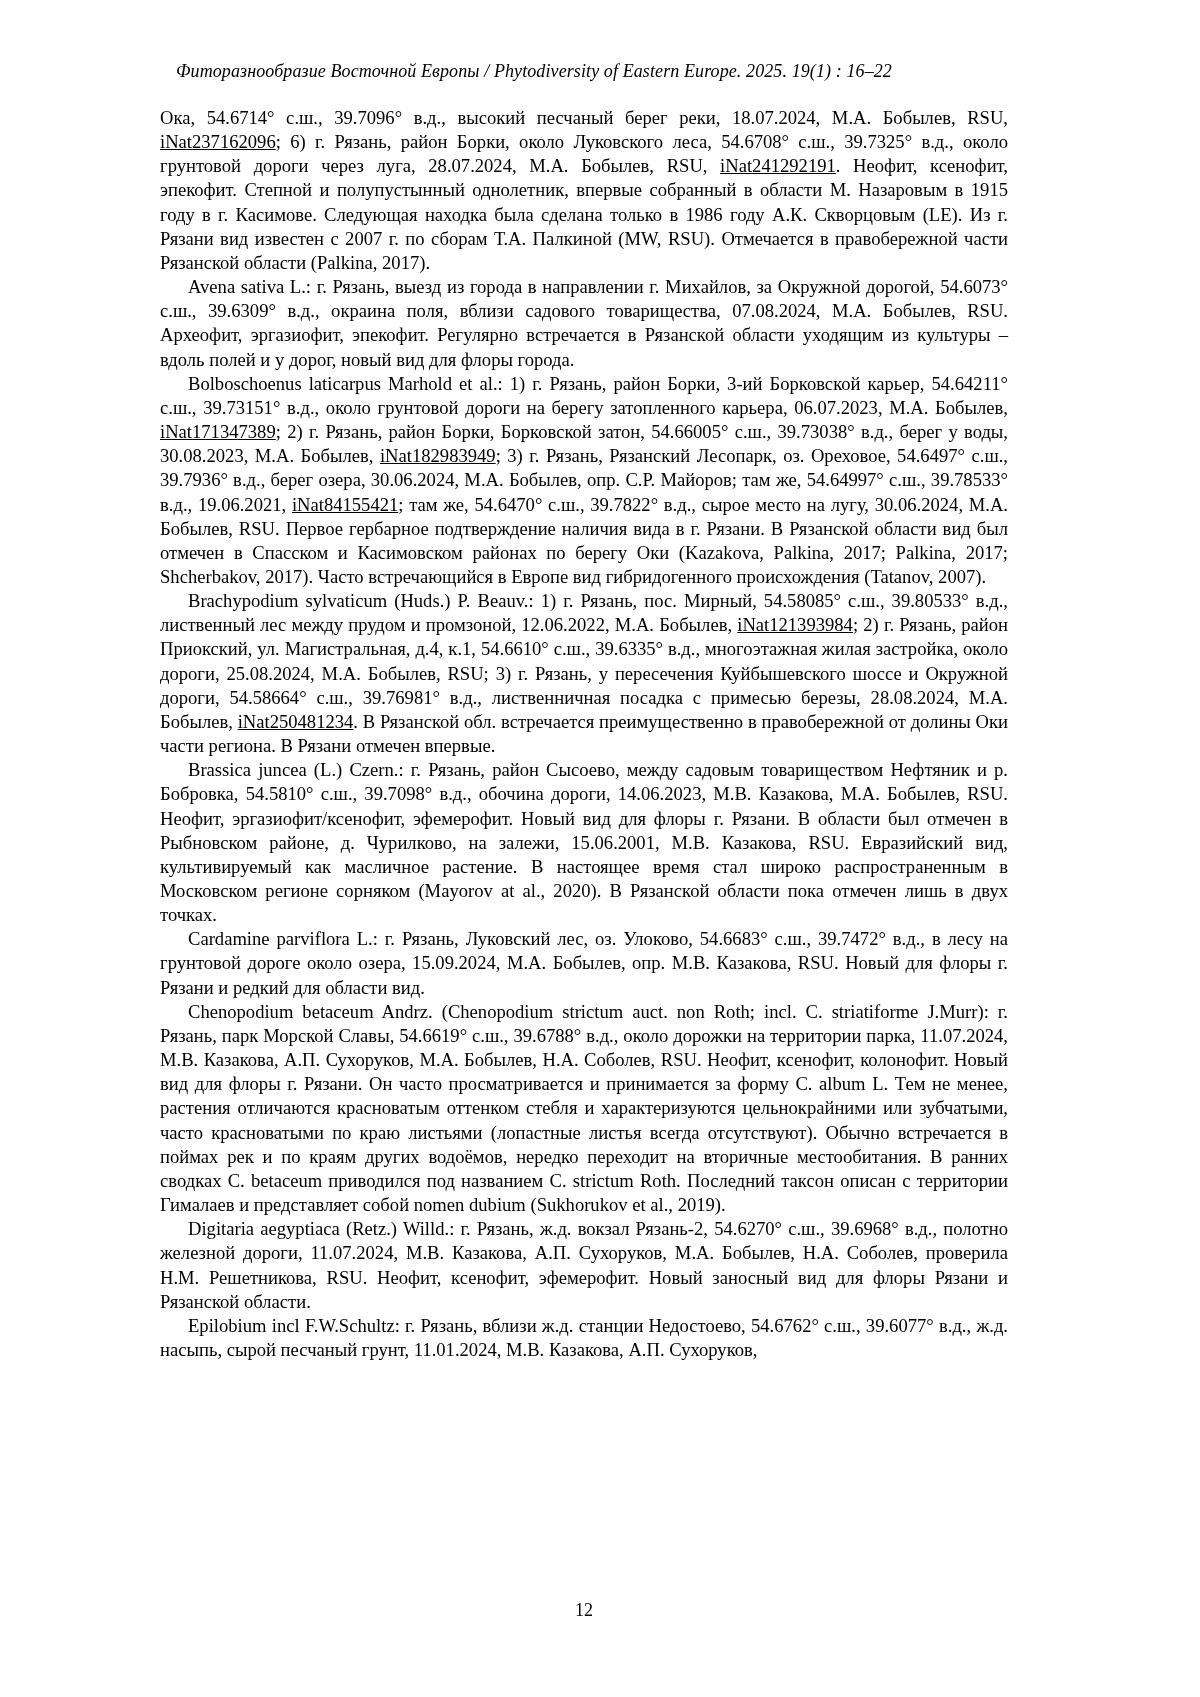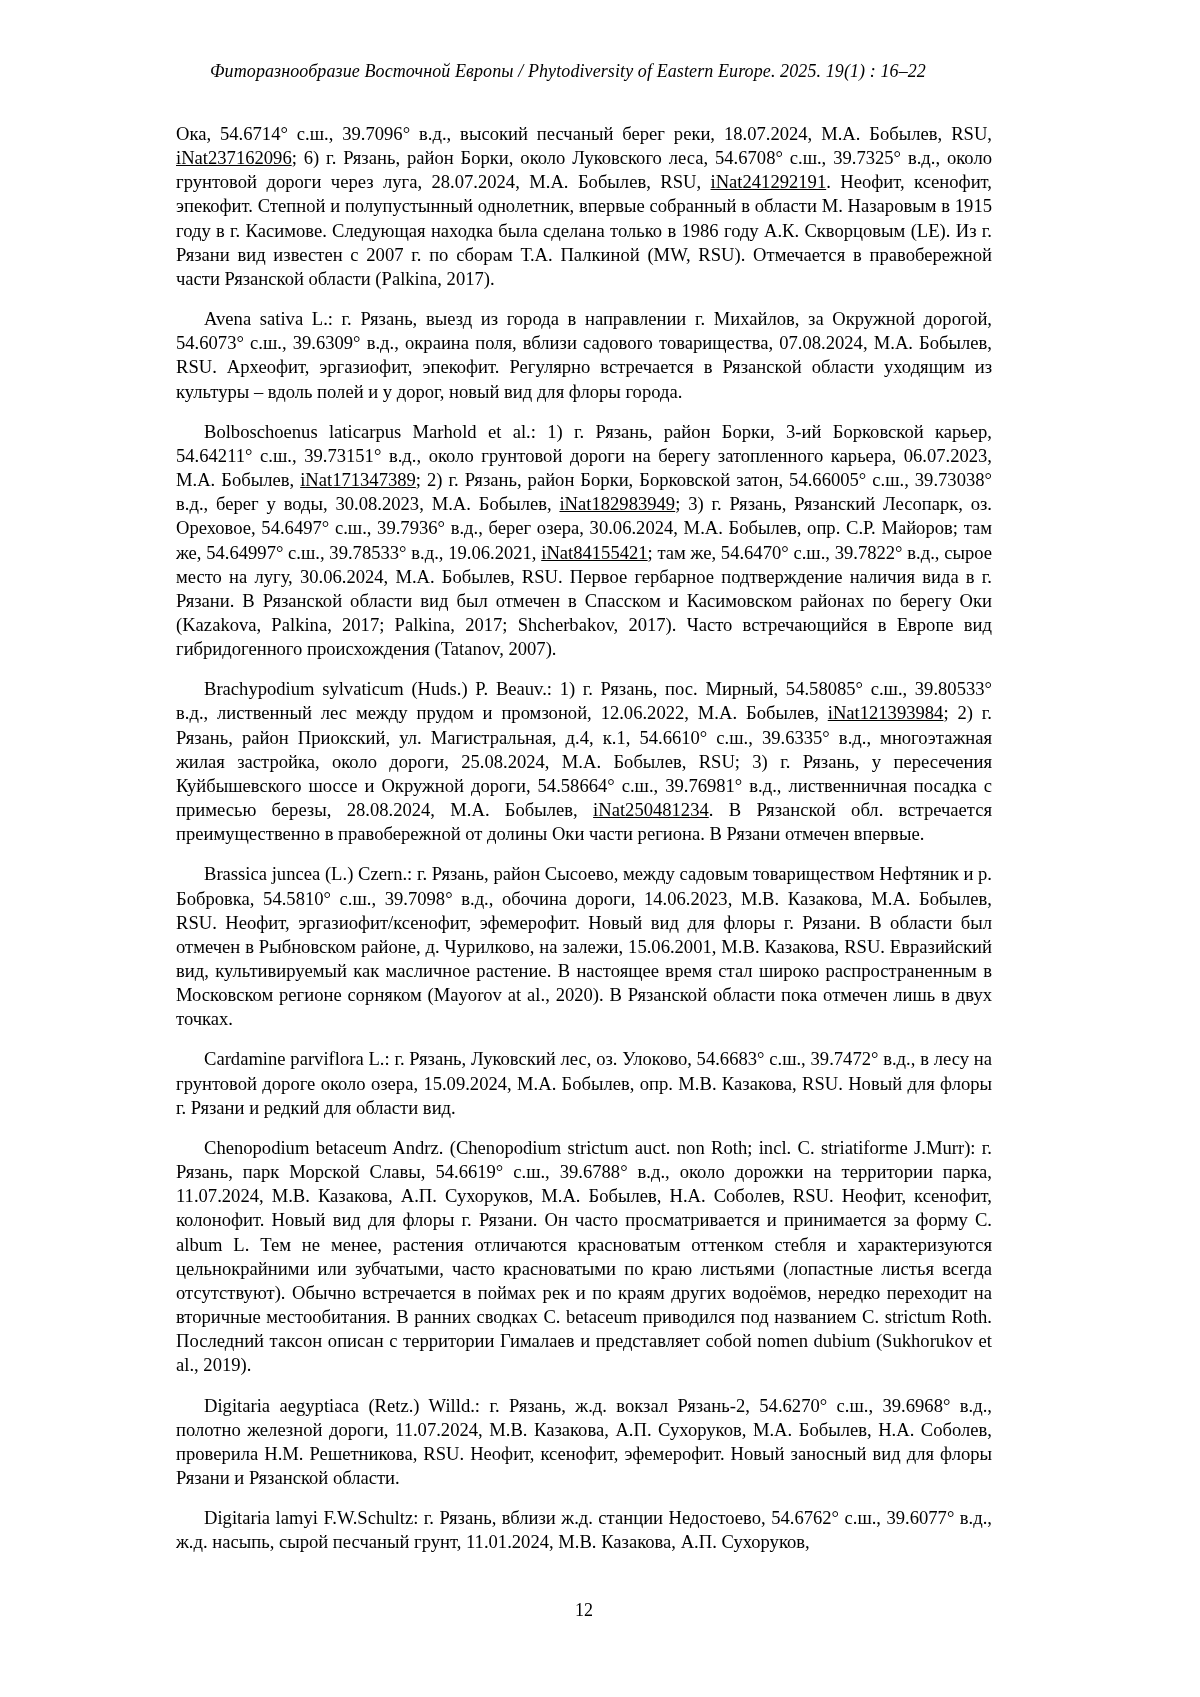"Фиторазнообразие Восточной Европы /" .running-head { left: 144px -> 176px; text-align: center -> none }
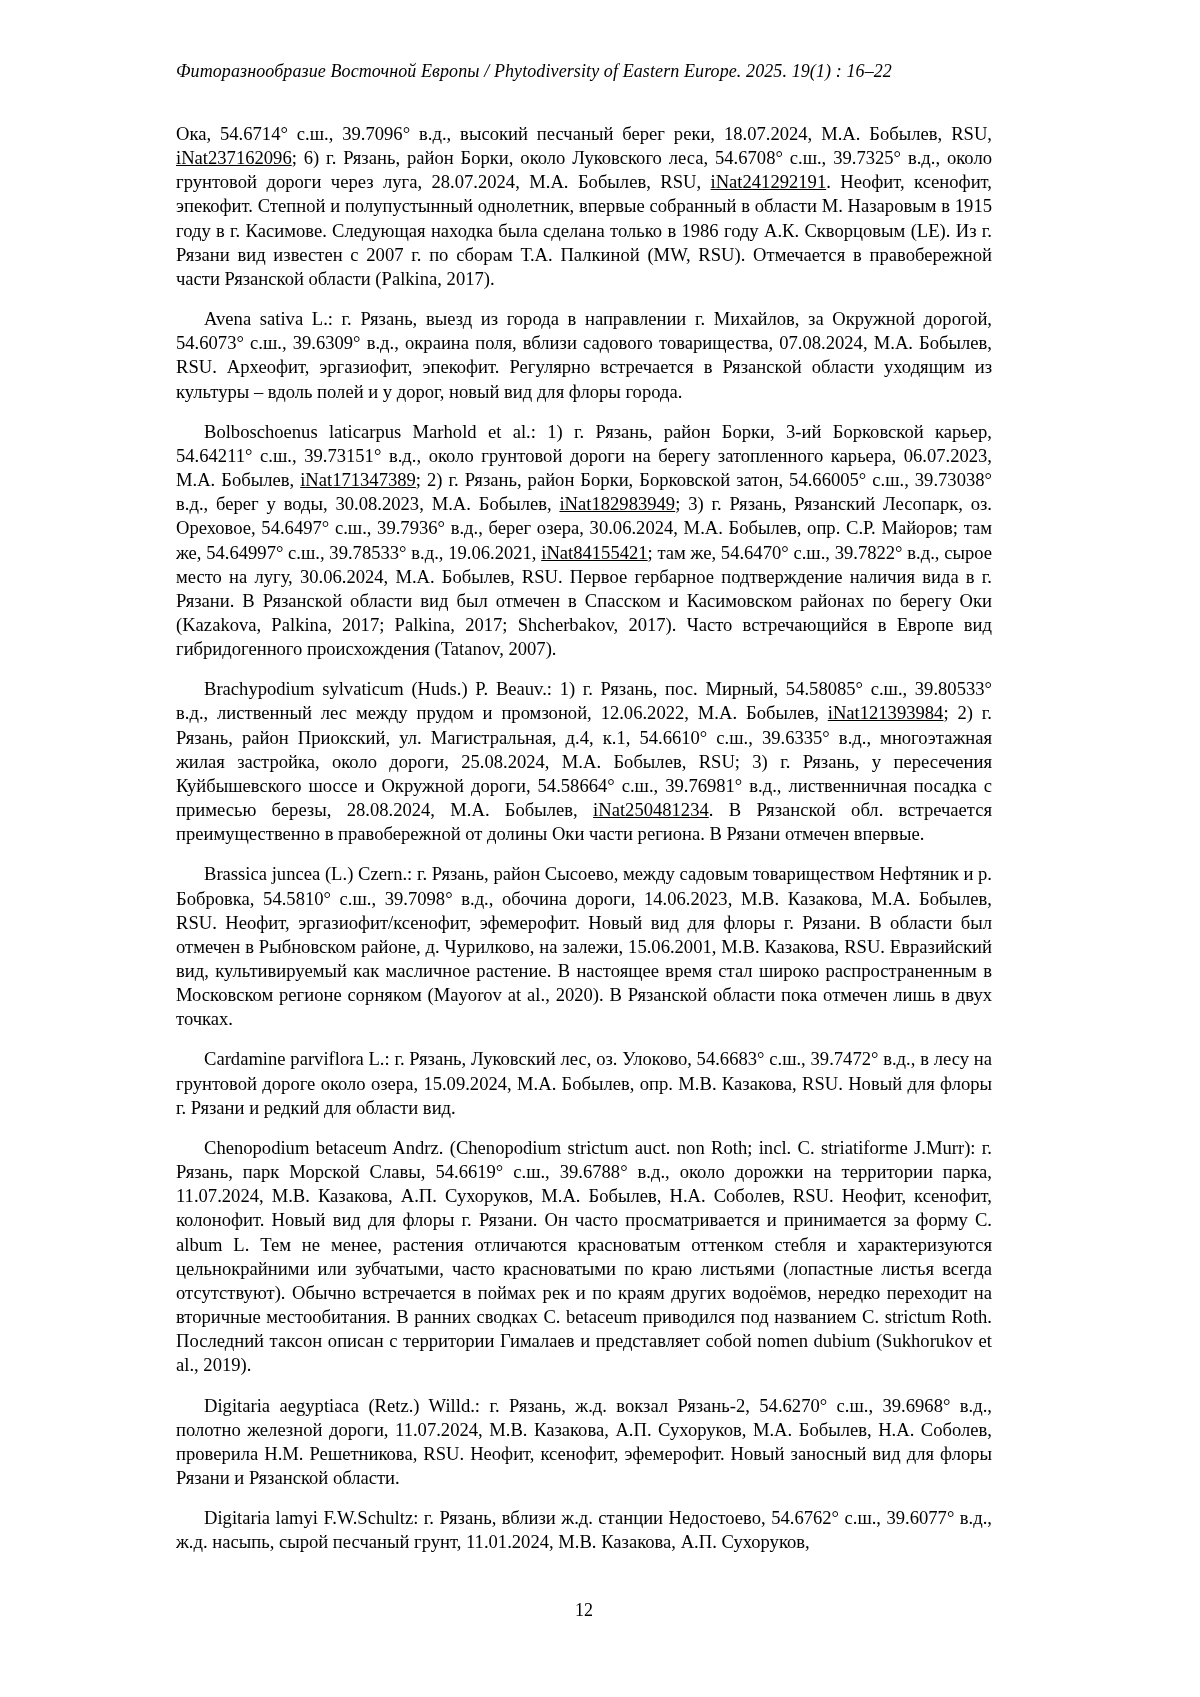"Ока, 54.6714° с.ш., 39.7096° в.д.," .article-body p { margin: 16px -> 0 }
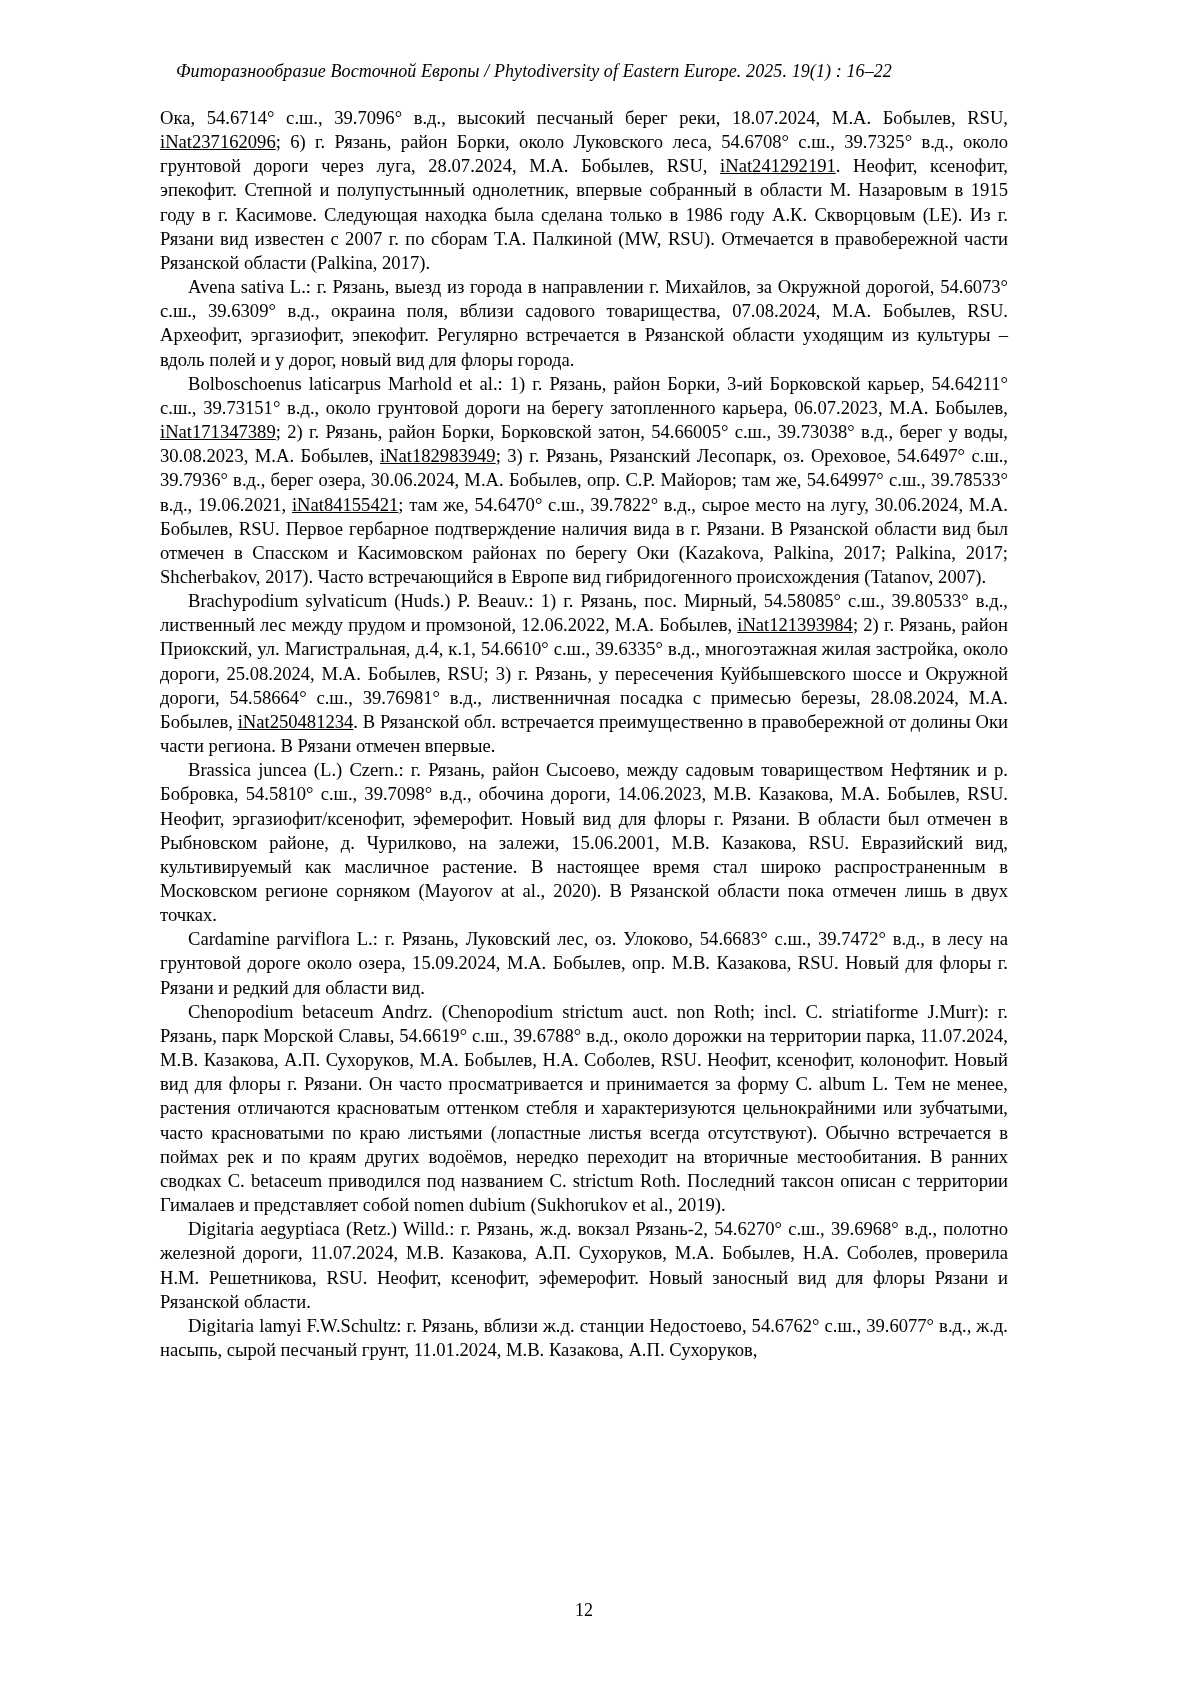"Digitaria lamyi" span.run-italic { text: Digitaria lamyi -> Epilobium incl }
